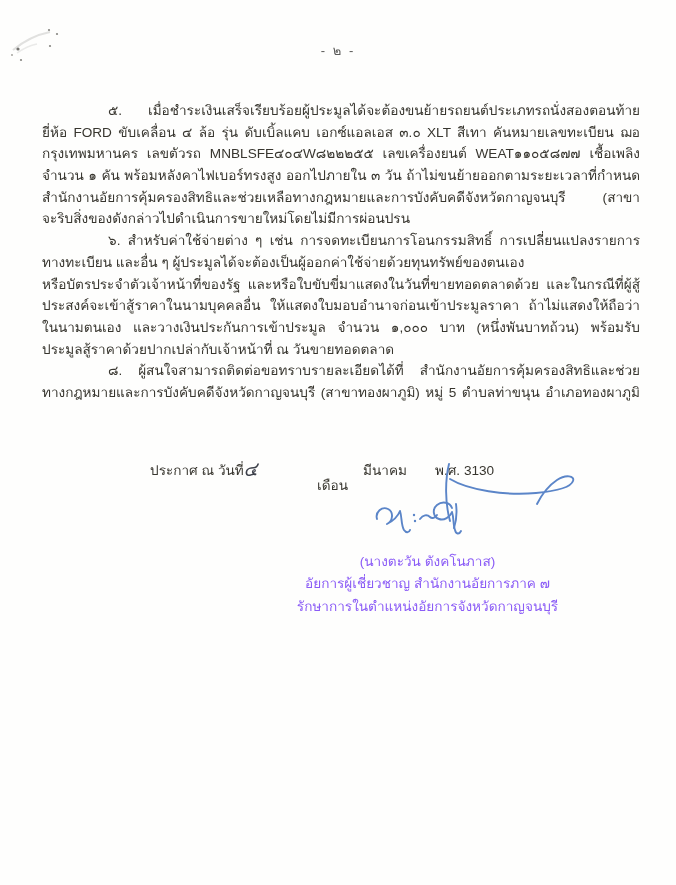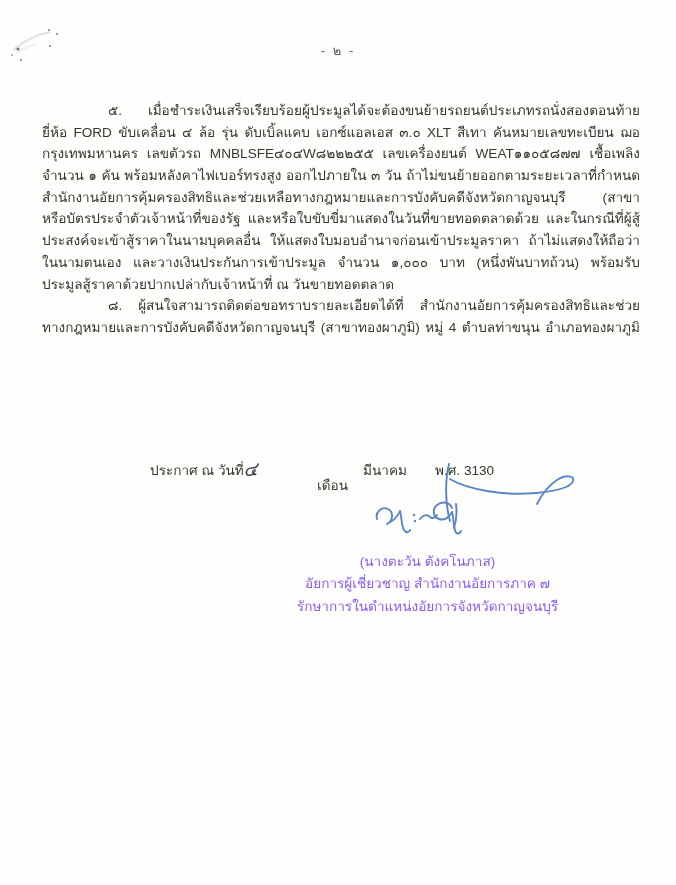"จะริบสิ่งของดังกล่าวไปดำเนินการขายใหม่โด" div.ln { html: none -> <div>จะริบสิ่งของดังกล่าวไปดำเนินการขายใหม่โดยไม่มีการผ่อนปรน</div> }
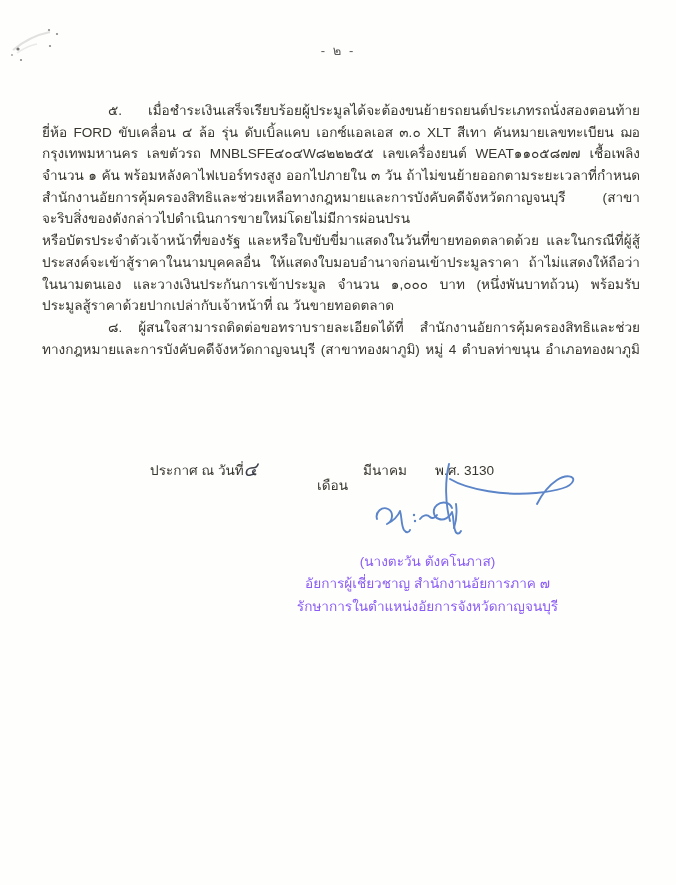"๖. สำหรับค่าใช้จ่ายต่าง ๆ เช่น" div { html: none -> <div> <div>๖. สำหรับค่าใช้จ่ายต่าง ๆ เช่น การจดทะเบียนการโอนกรรมสิทธิ์ การเปลี่ยนแปลงรายการ</div> <div>ทางทะเบียน และอื่น ๆ ผู้ประมูลได้จะต้องเป็นผู้ออกค่าใช้จ่ายด้วยทุนทรัพย์ของตนเอง</div> </div> }
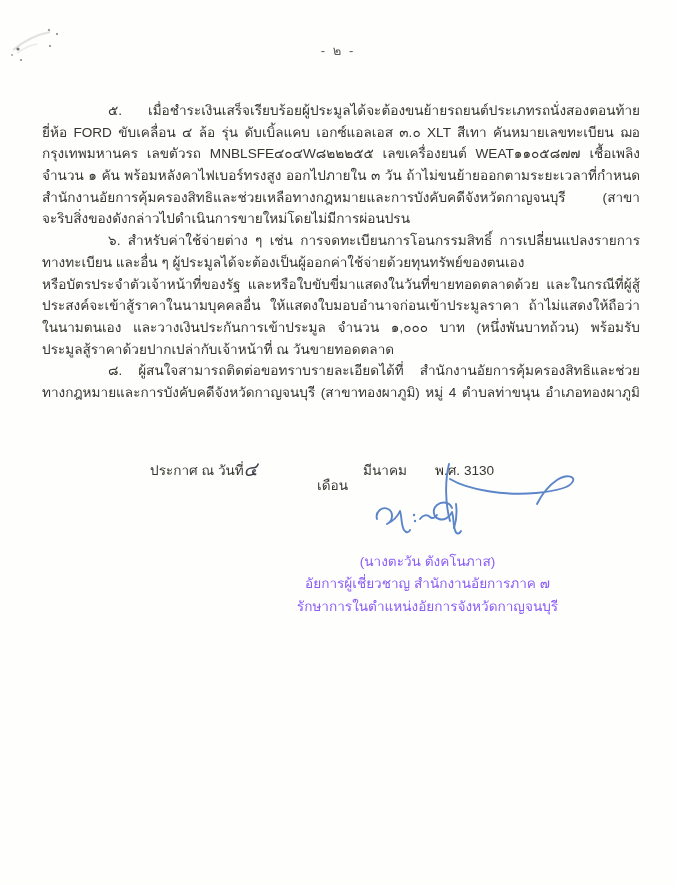"ทางกฎหมายและการบังคับคดีจังหวัดกาญจนบุรี" div.ln { text: 4 -> 5 }
